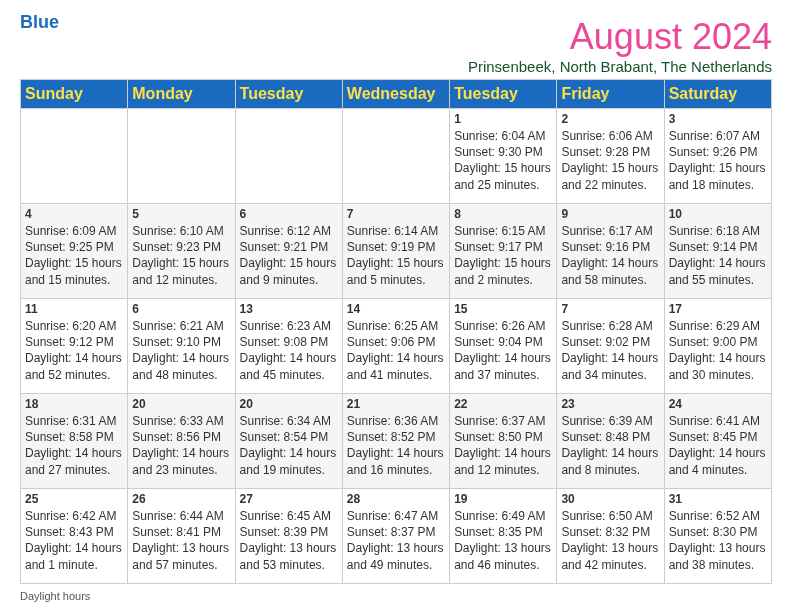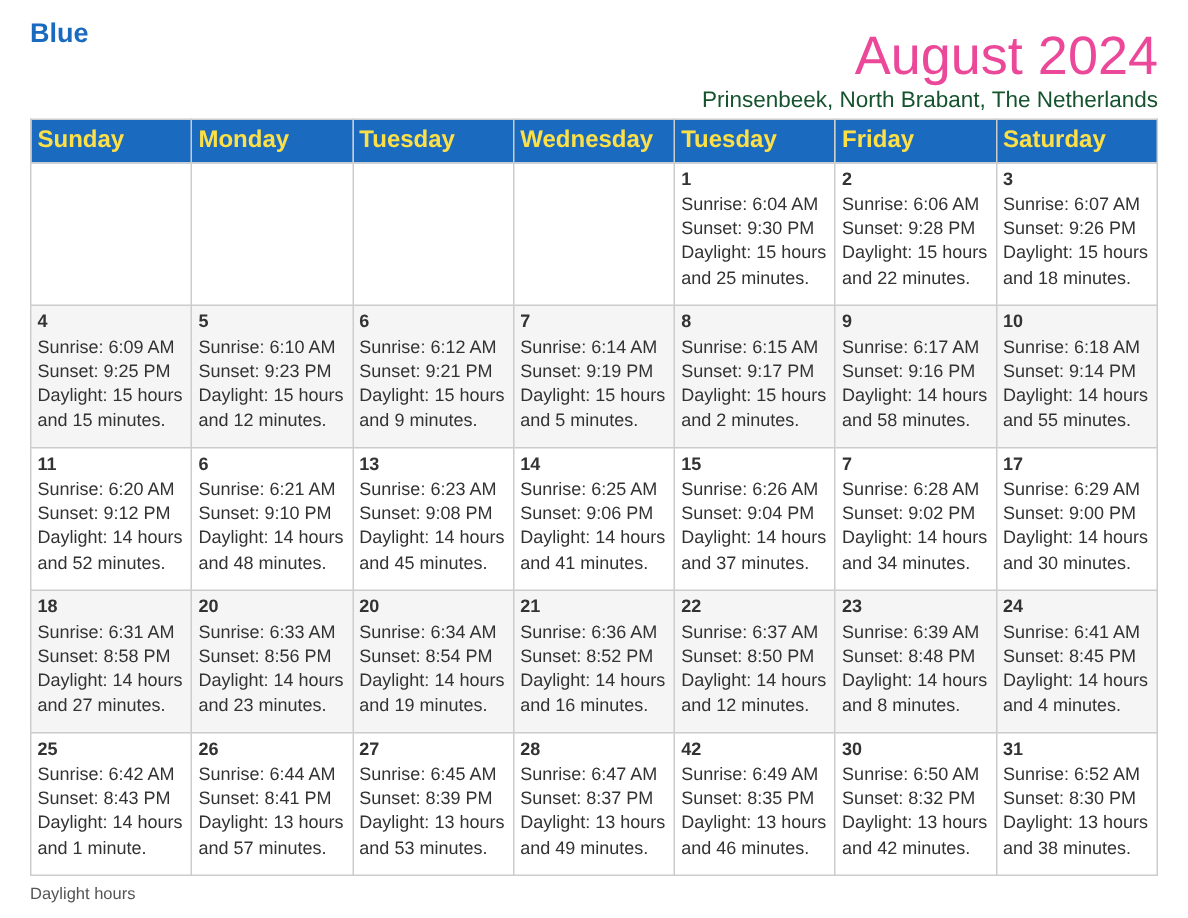"42" span.day-num { text: 42 -> 19 }
